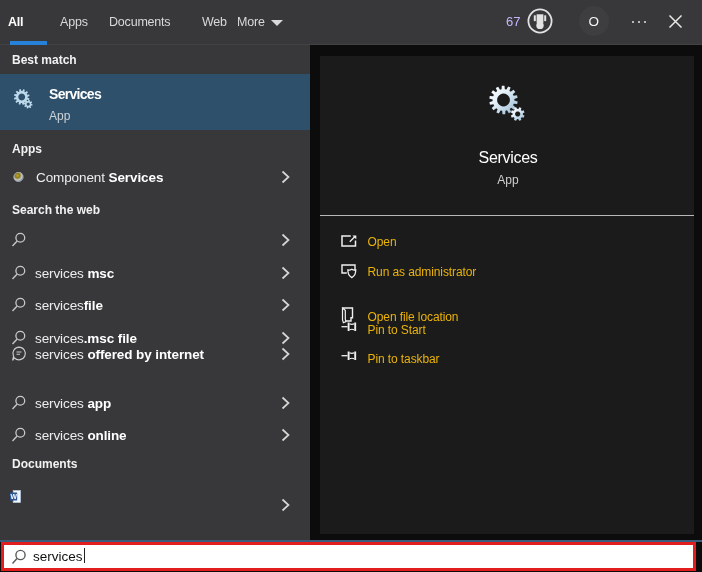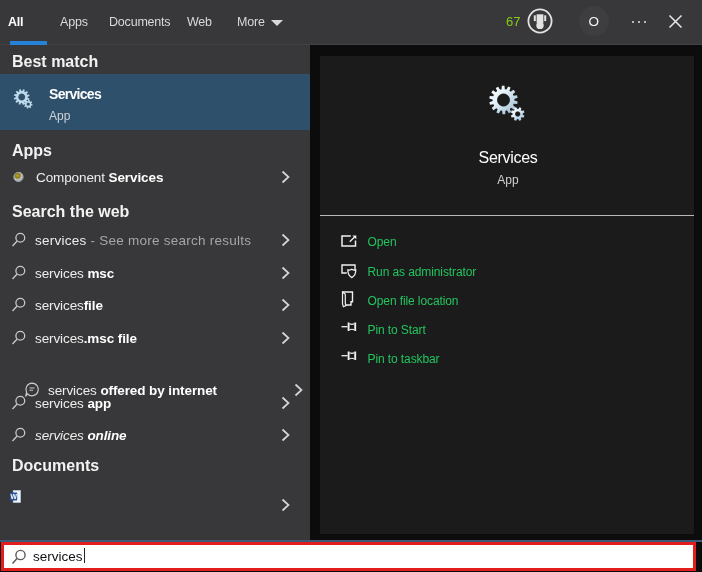"Web" div.tab { left: 187px -> 202px }
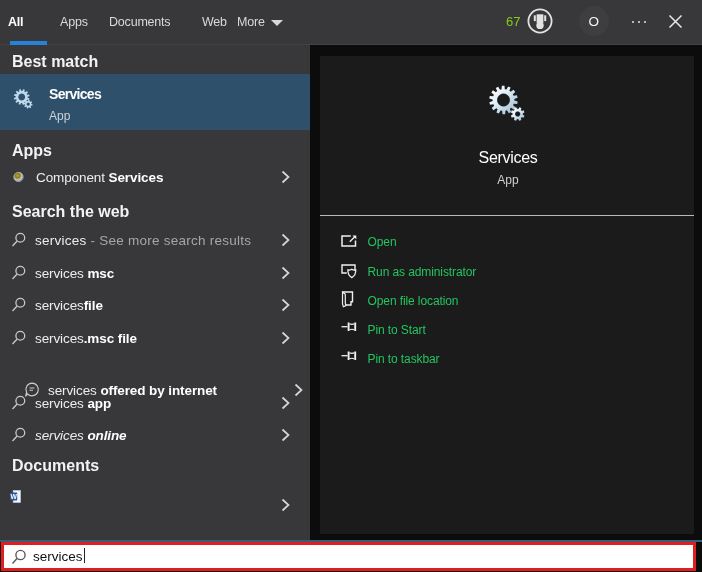"67" div.tab { color: #84cc16 -> #c4b5fd }
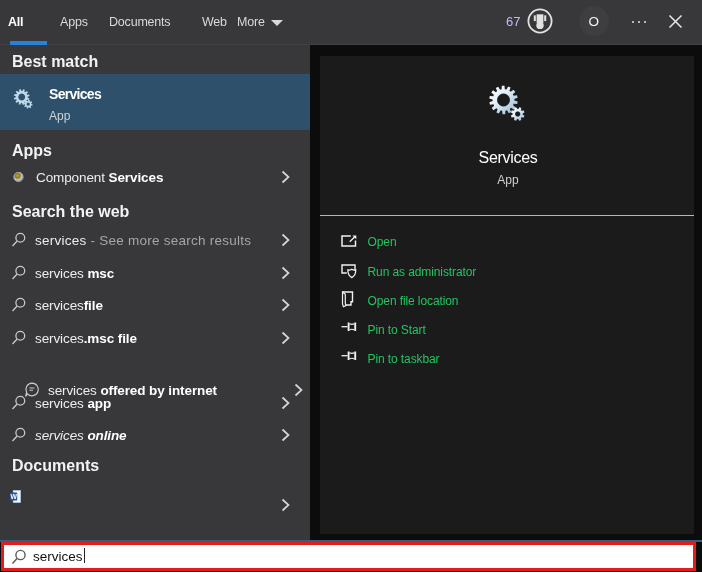"Best match" .hdr { font-size: 16px -> 12px }
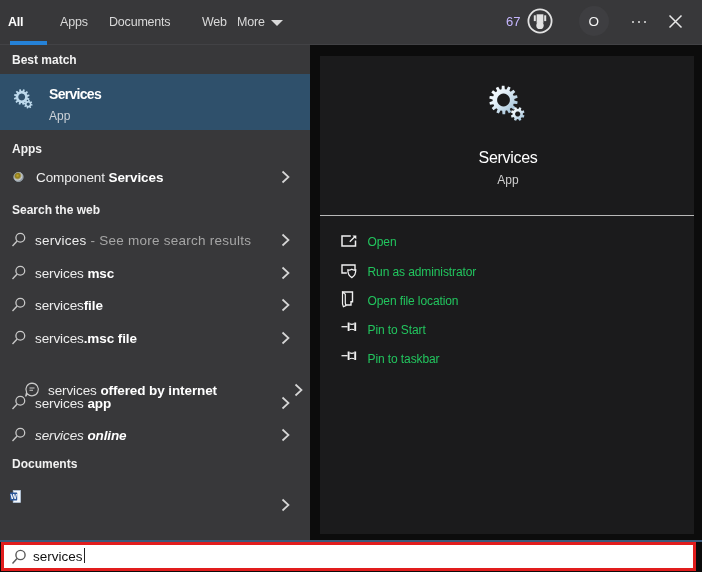"services - See more search" div.rowtxt { html: <div><span>services <span> - See more search results</span></span></div> -> none }
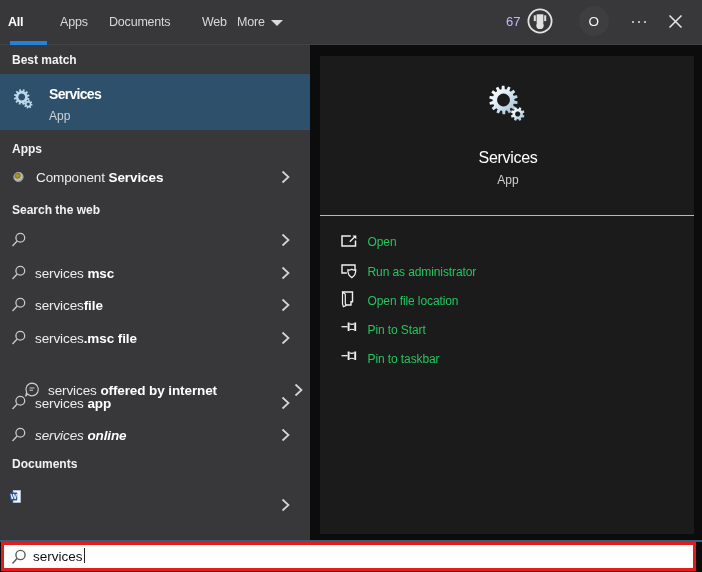"Open" .acttxt { color: #22c55e -> #eab308 }
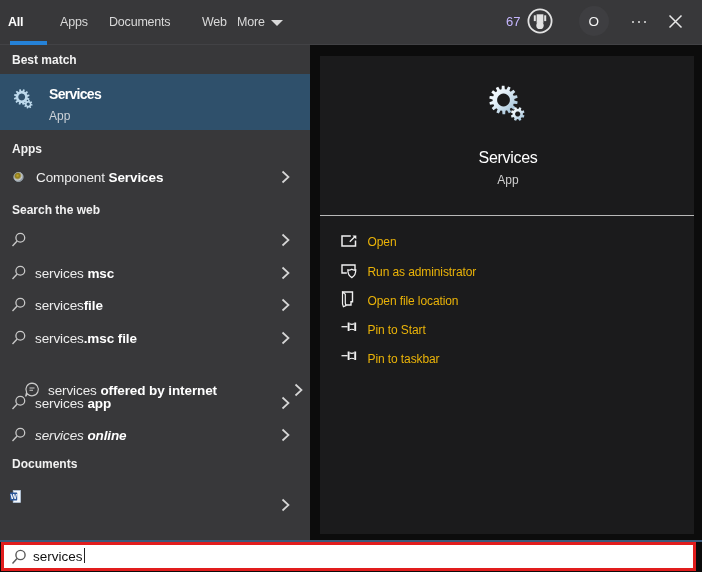"Open file location" div.act { top: 286px -> 302px }
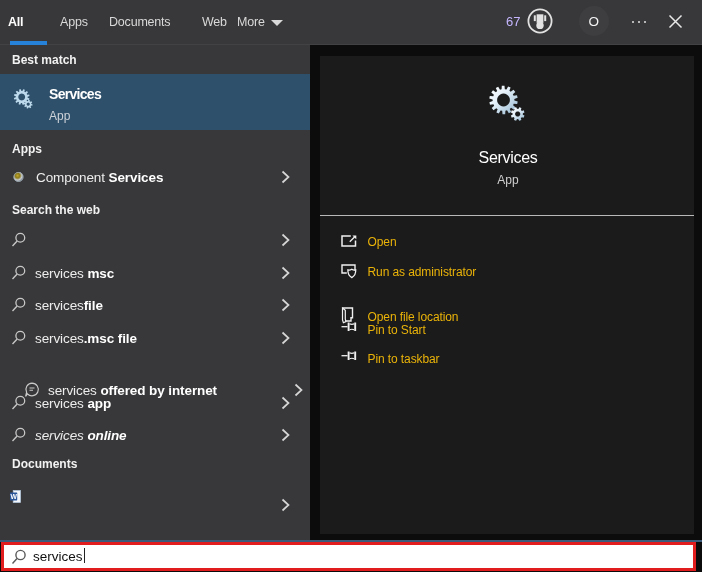"services offered by internet" div.row { margin-left: 13px -> none; top: 374px -> 338px }
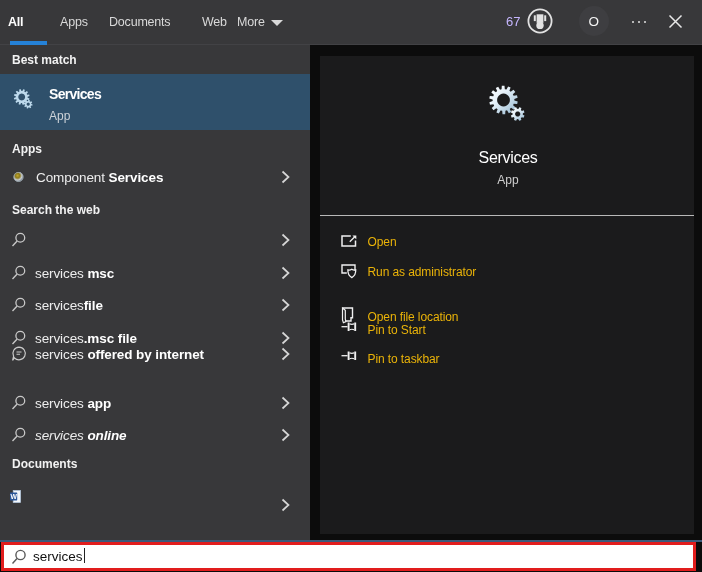"services online" div.row { font-style: italic -> none }
